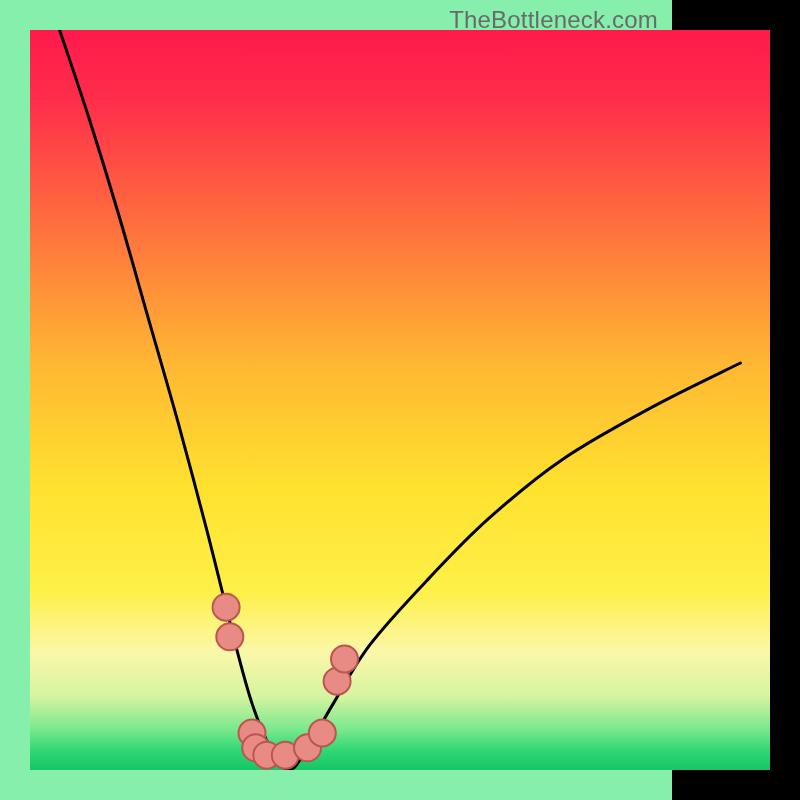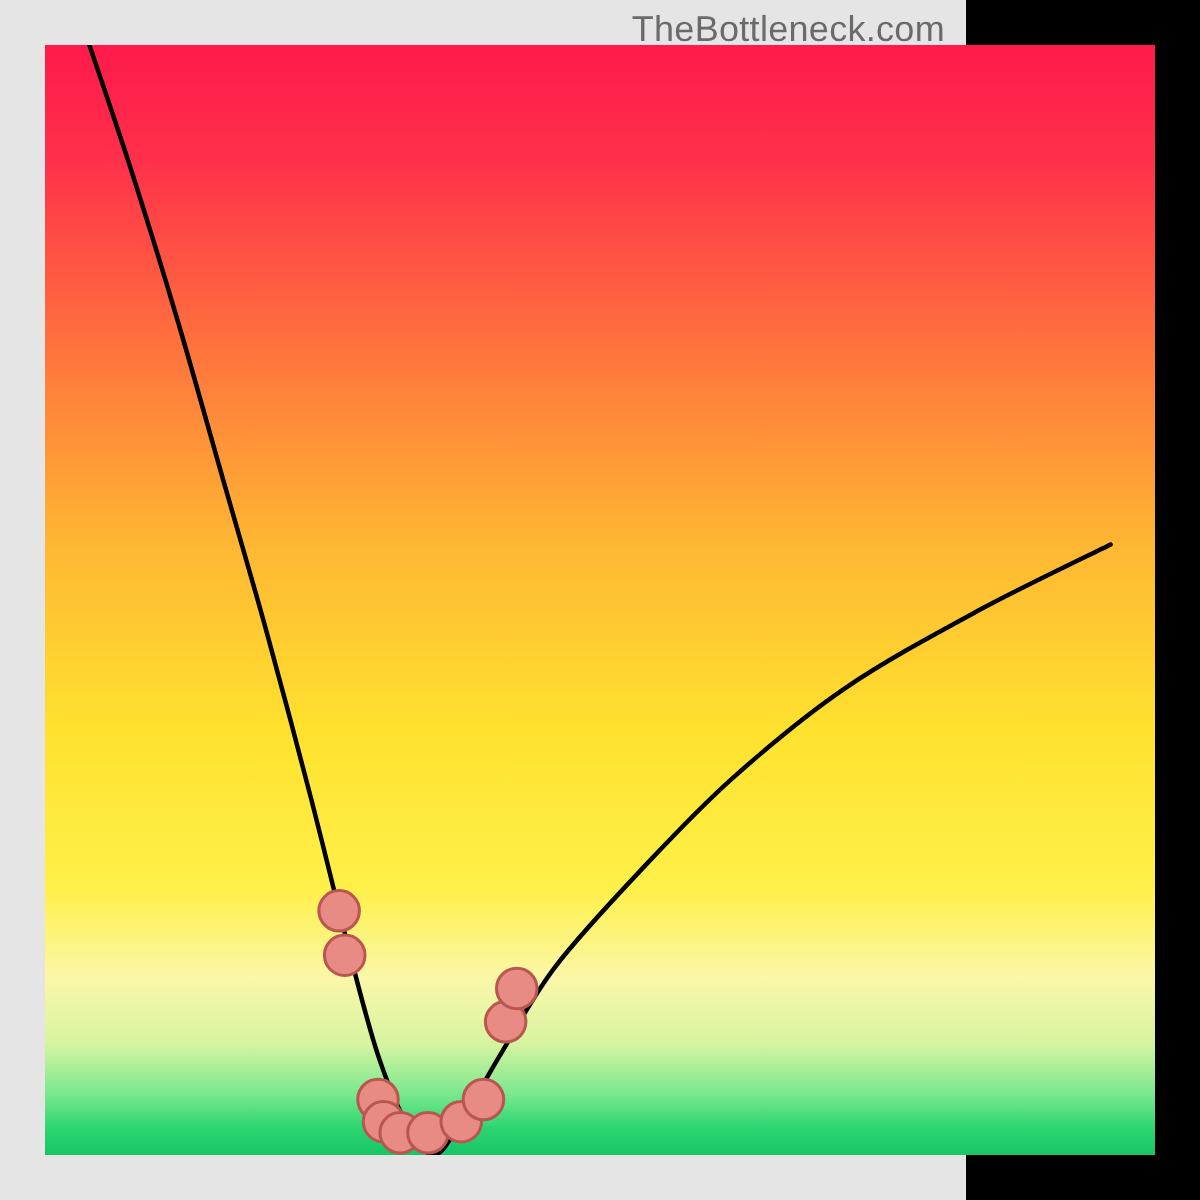"TheBottleneck.com" .frame { background: #e5e5e5 -> #86efac; padding-left: none -> 28px }
